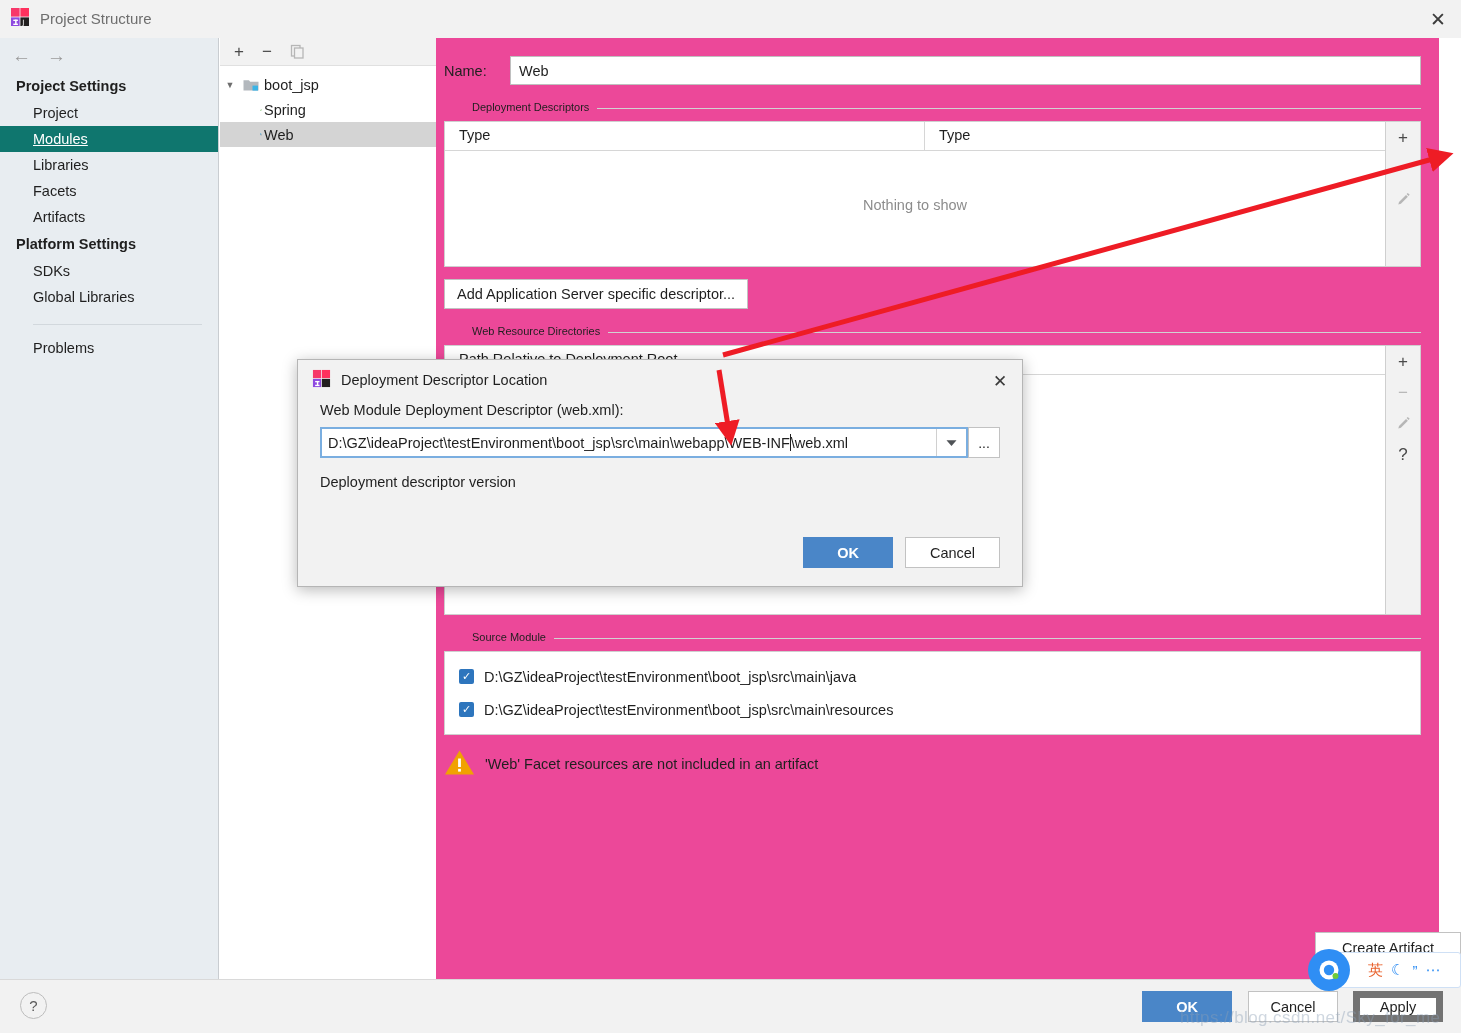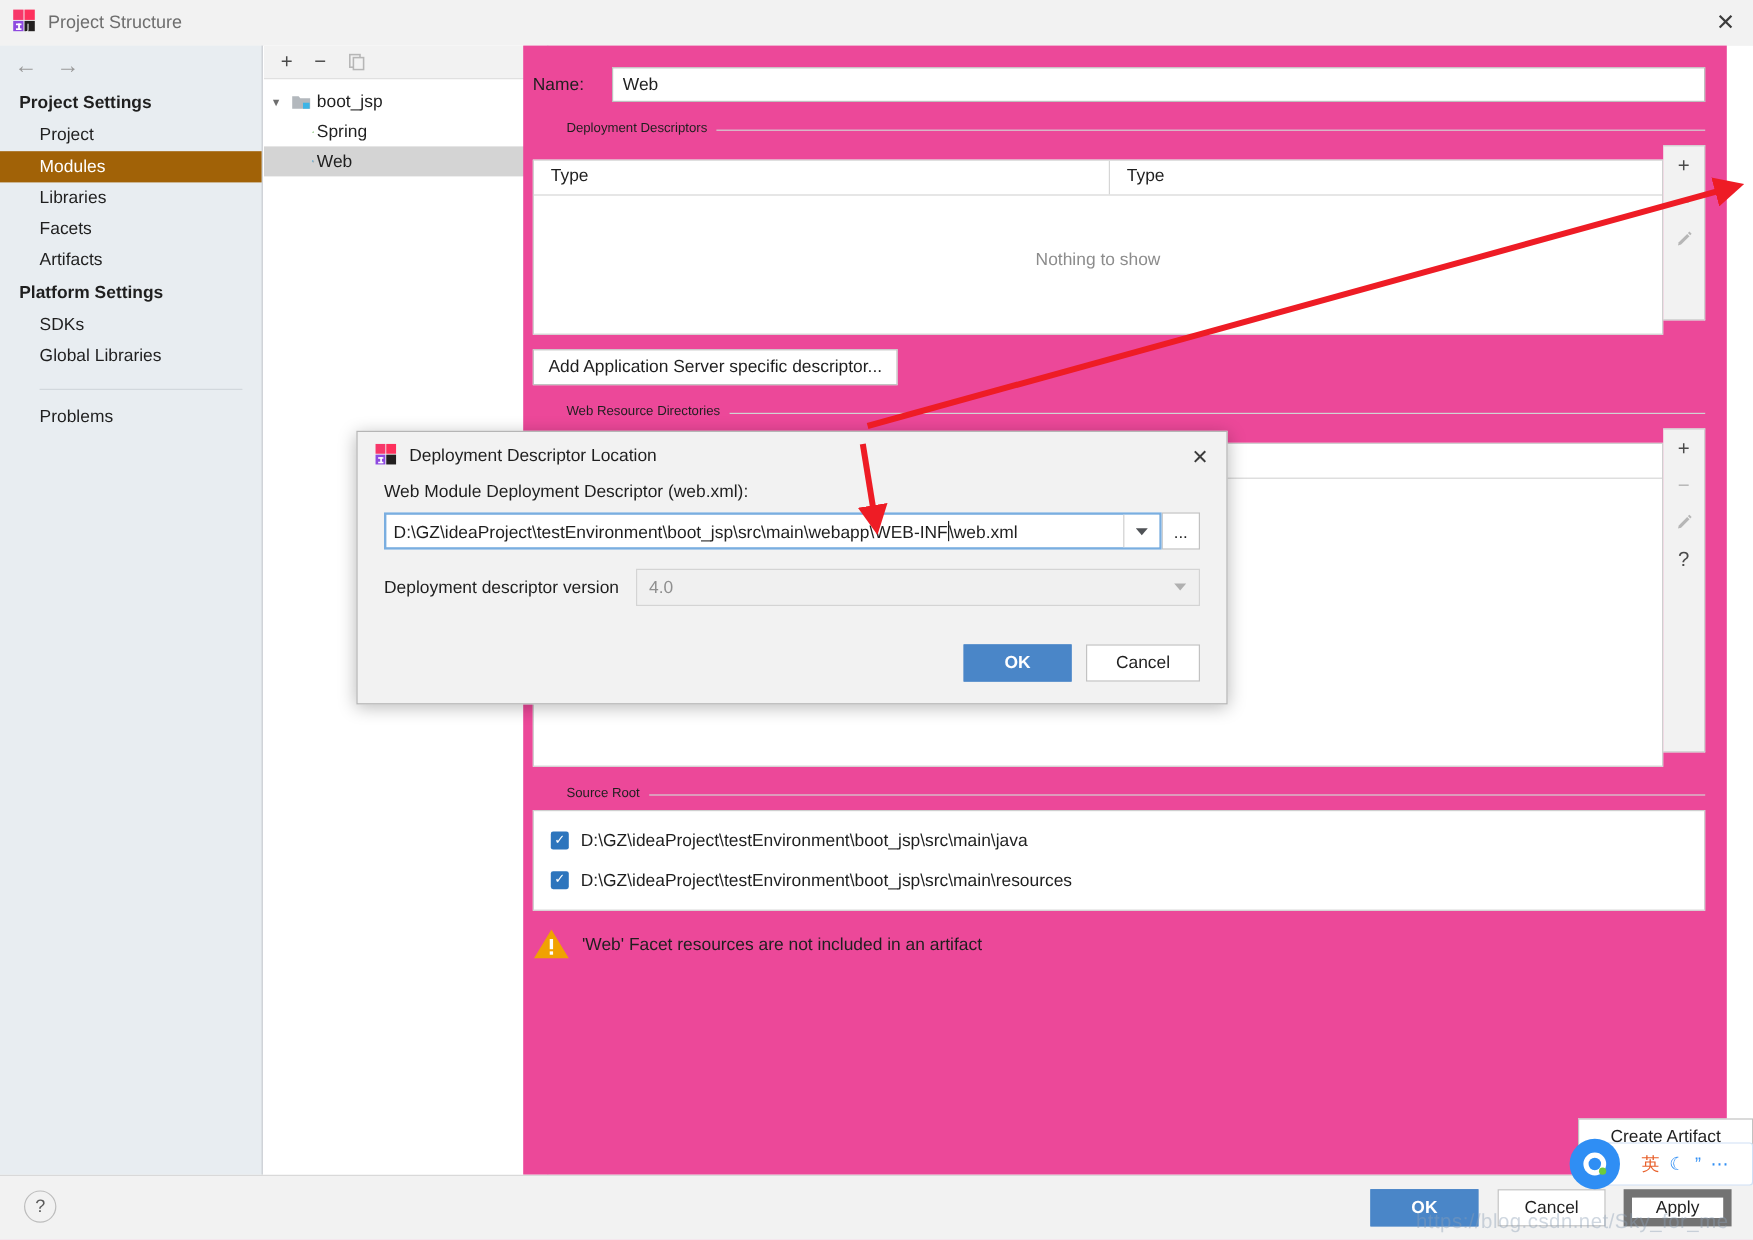"Modules" .sb-item.selected { background: #a16207 -> #0f766e; text-decoration: none -> underline }
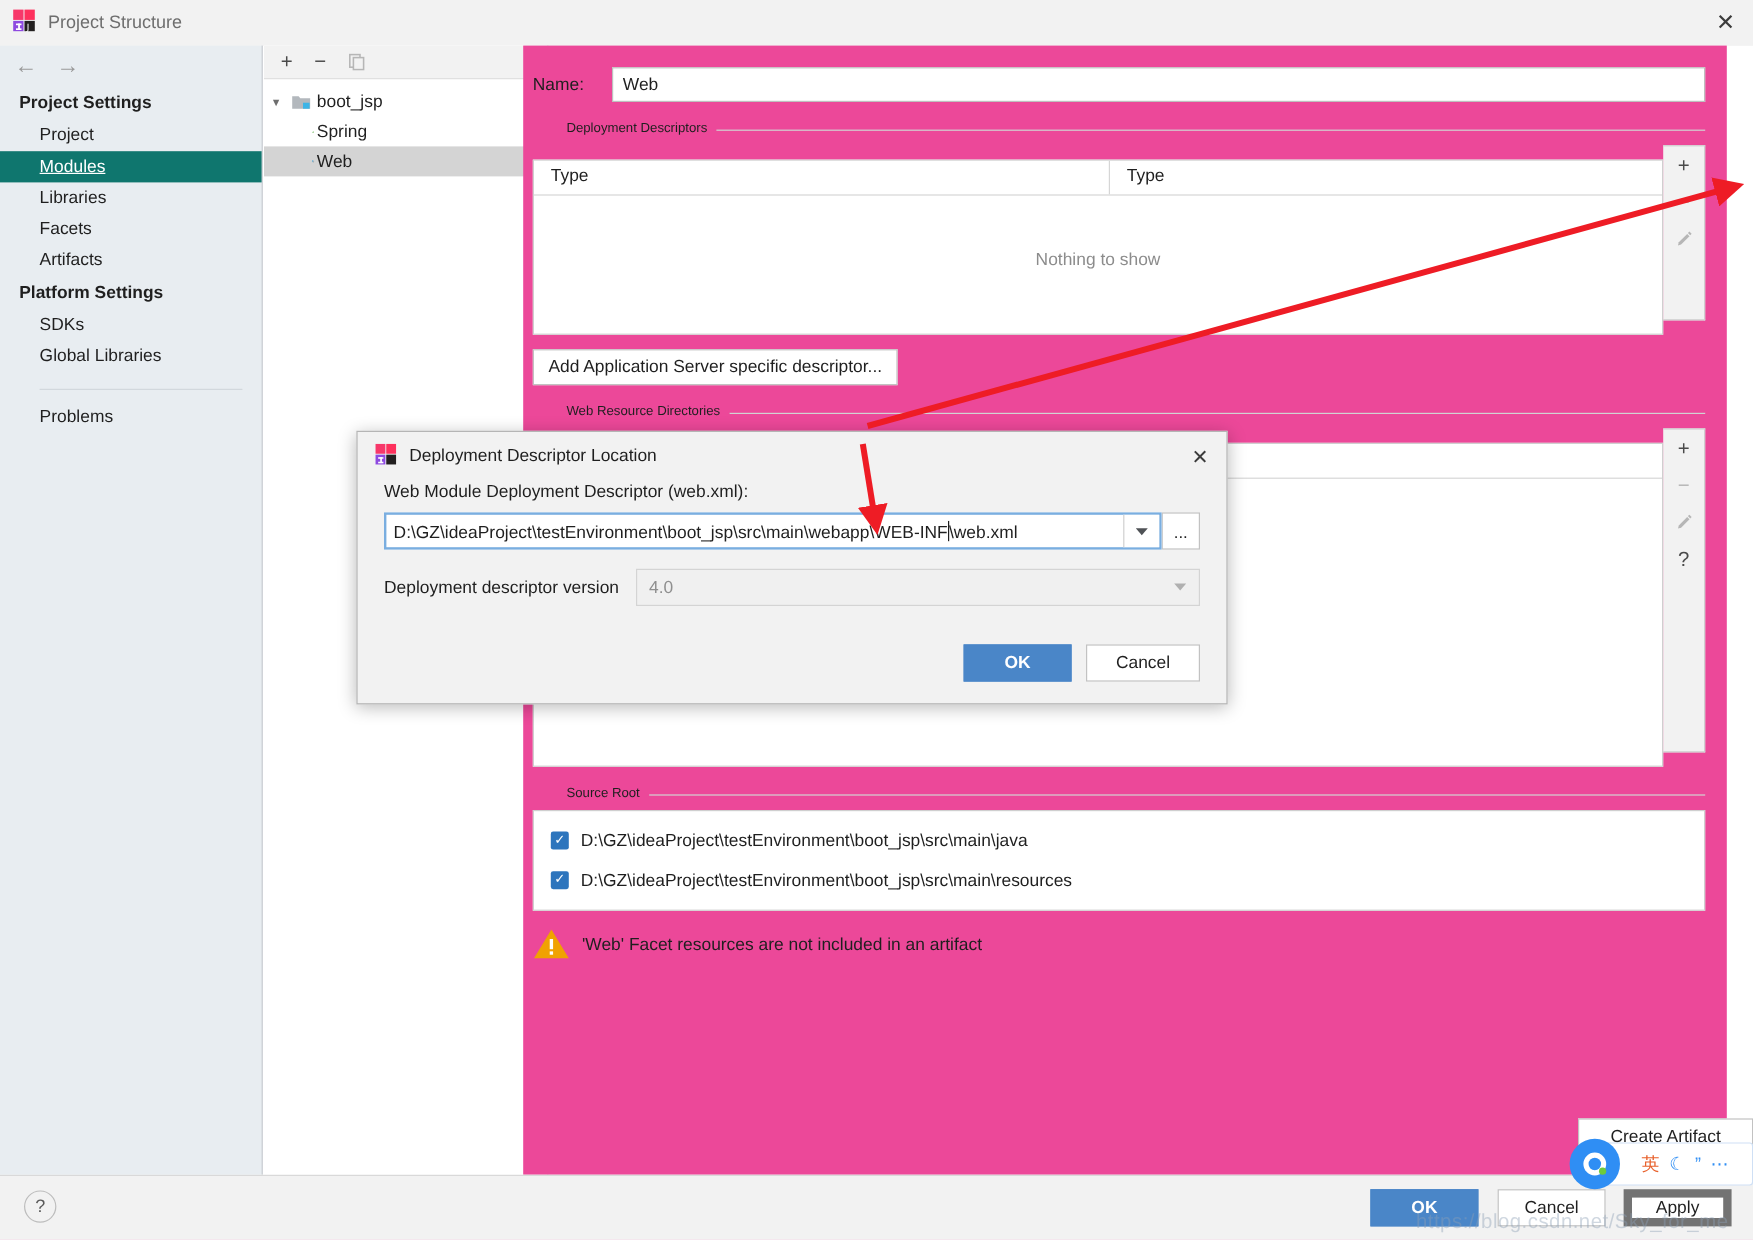"Type" .table-box { margin-top: 12px -> none }
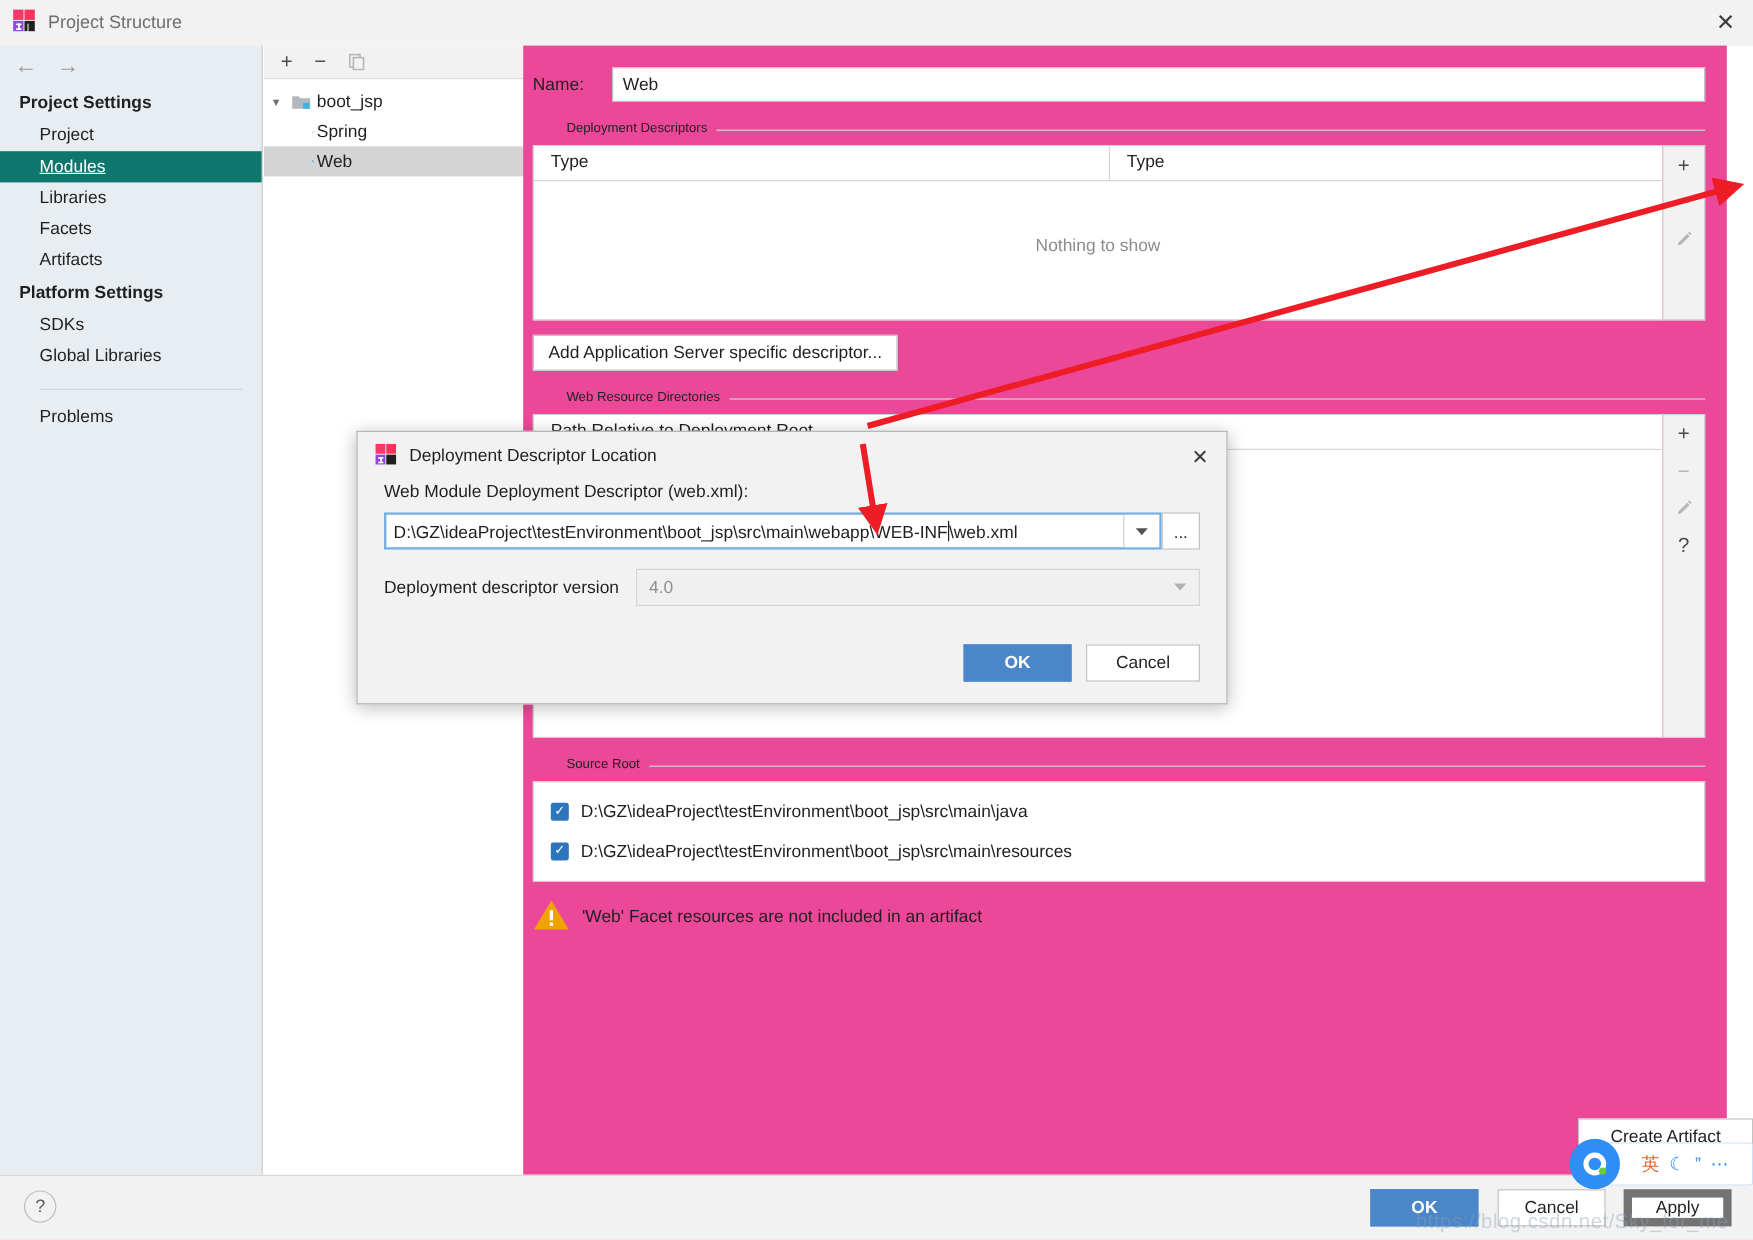"4.0" div.ver-select { html: <div> <span>4.0</span> <span> <svg> <path></path> </svg> </span> </div> -> none }
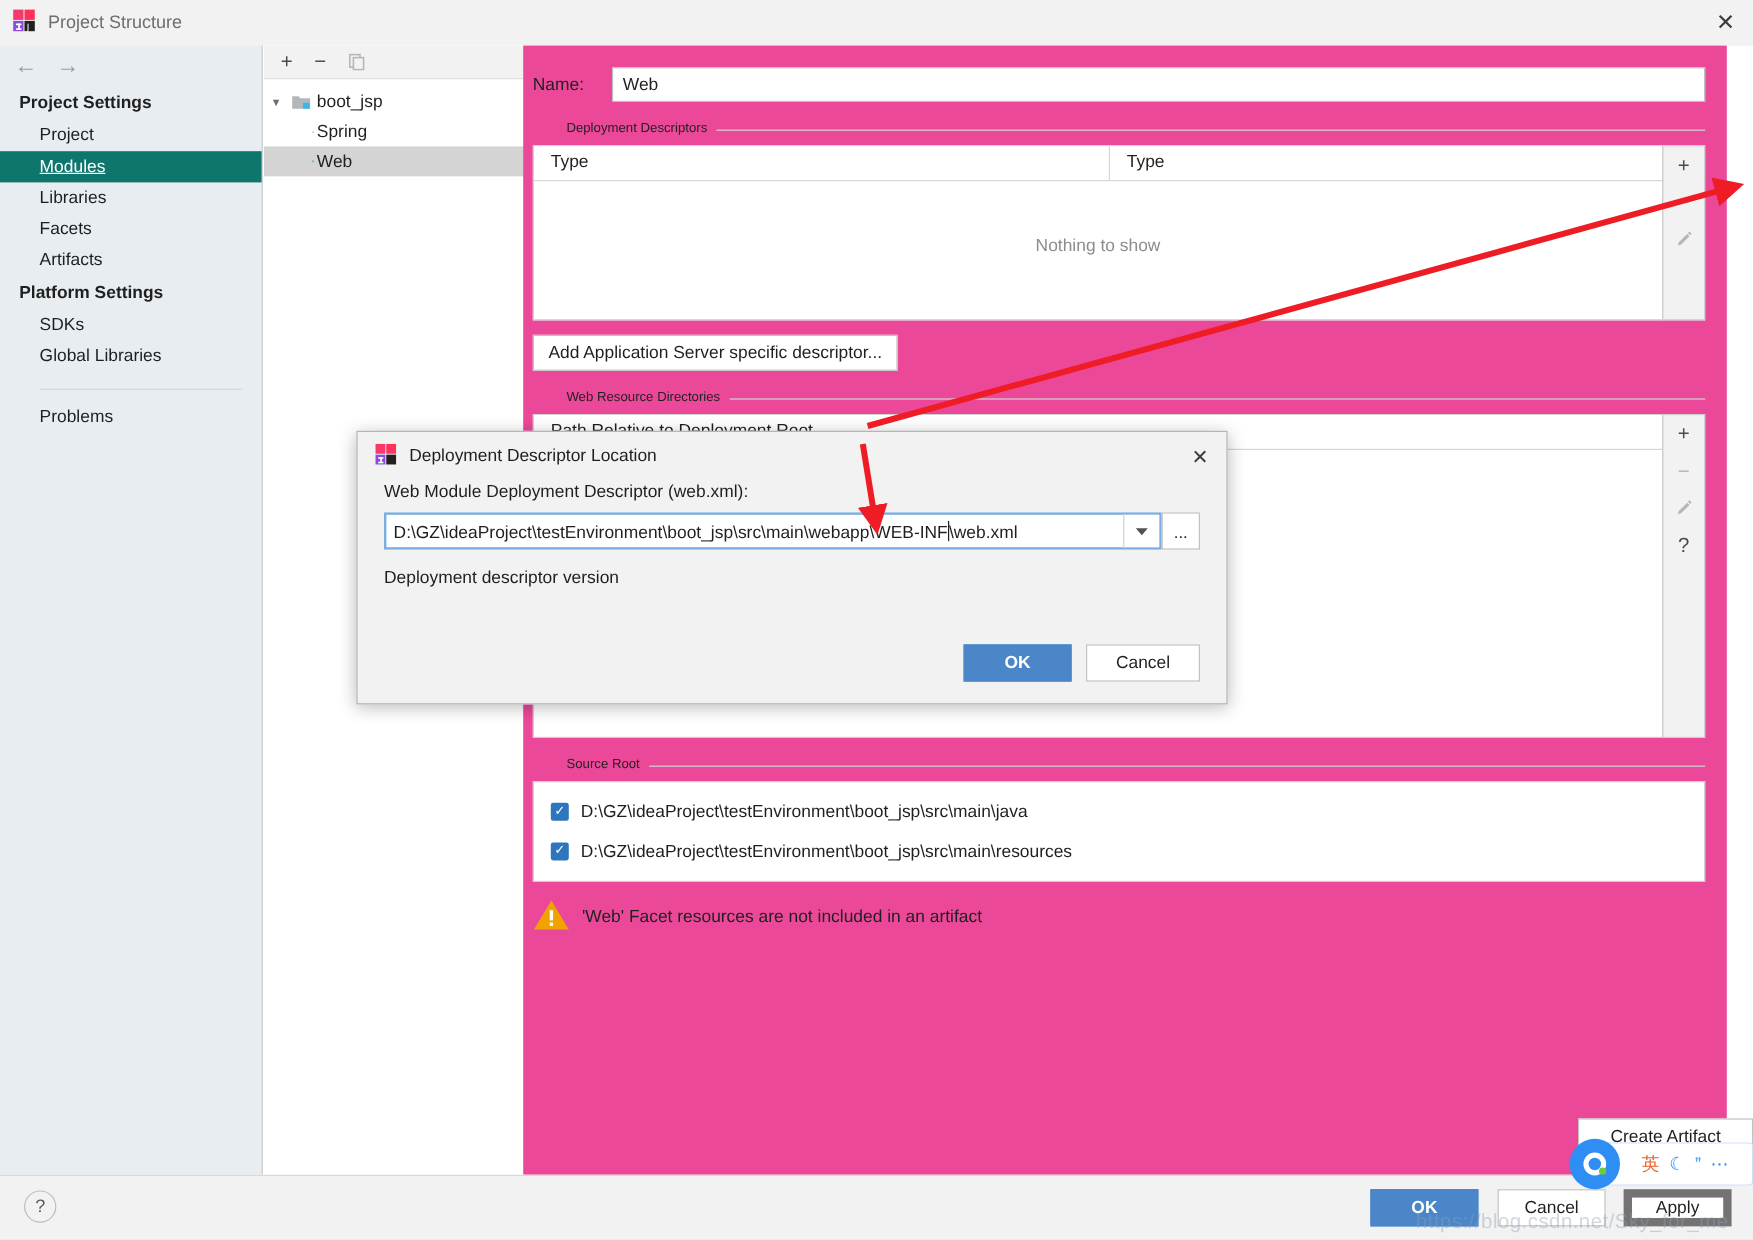"Source Root" span.legend-text { text: Root -> Module }
